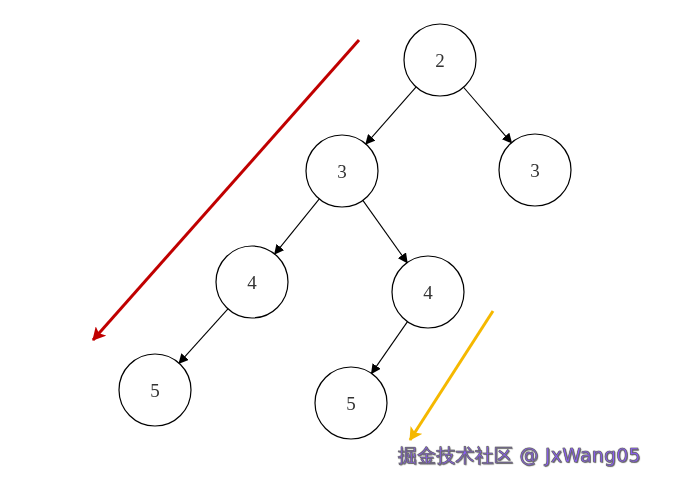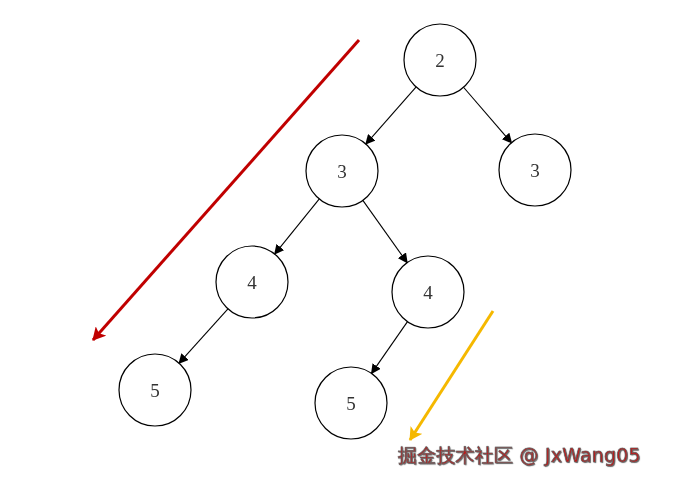"掘金技术社区 @ JxWang05" .watermark { color: #b91c1c -> #8b5cf6 }
